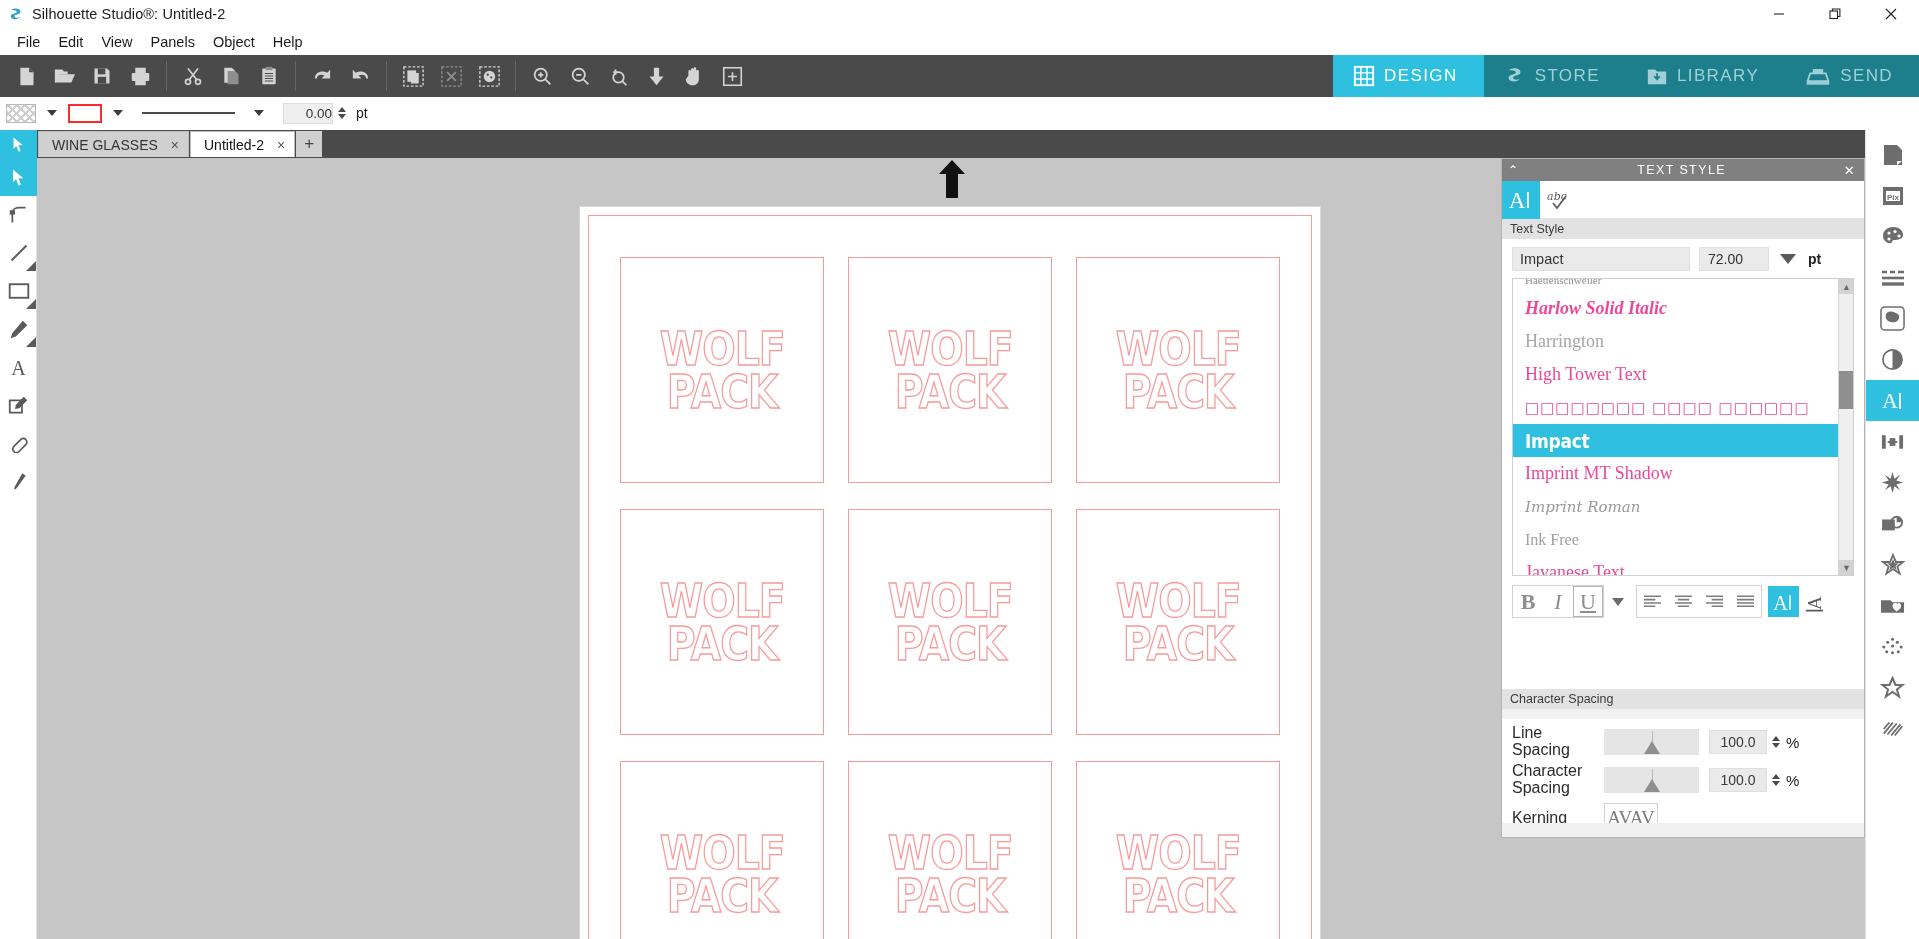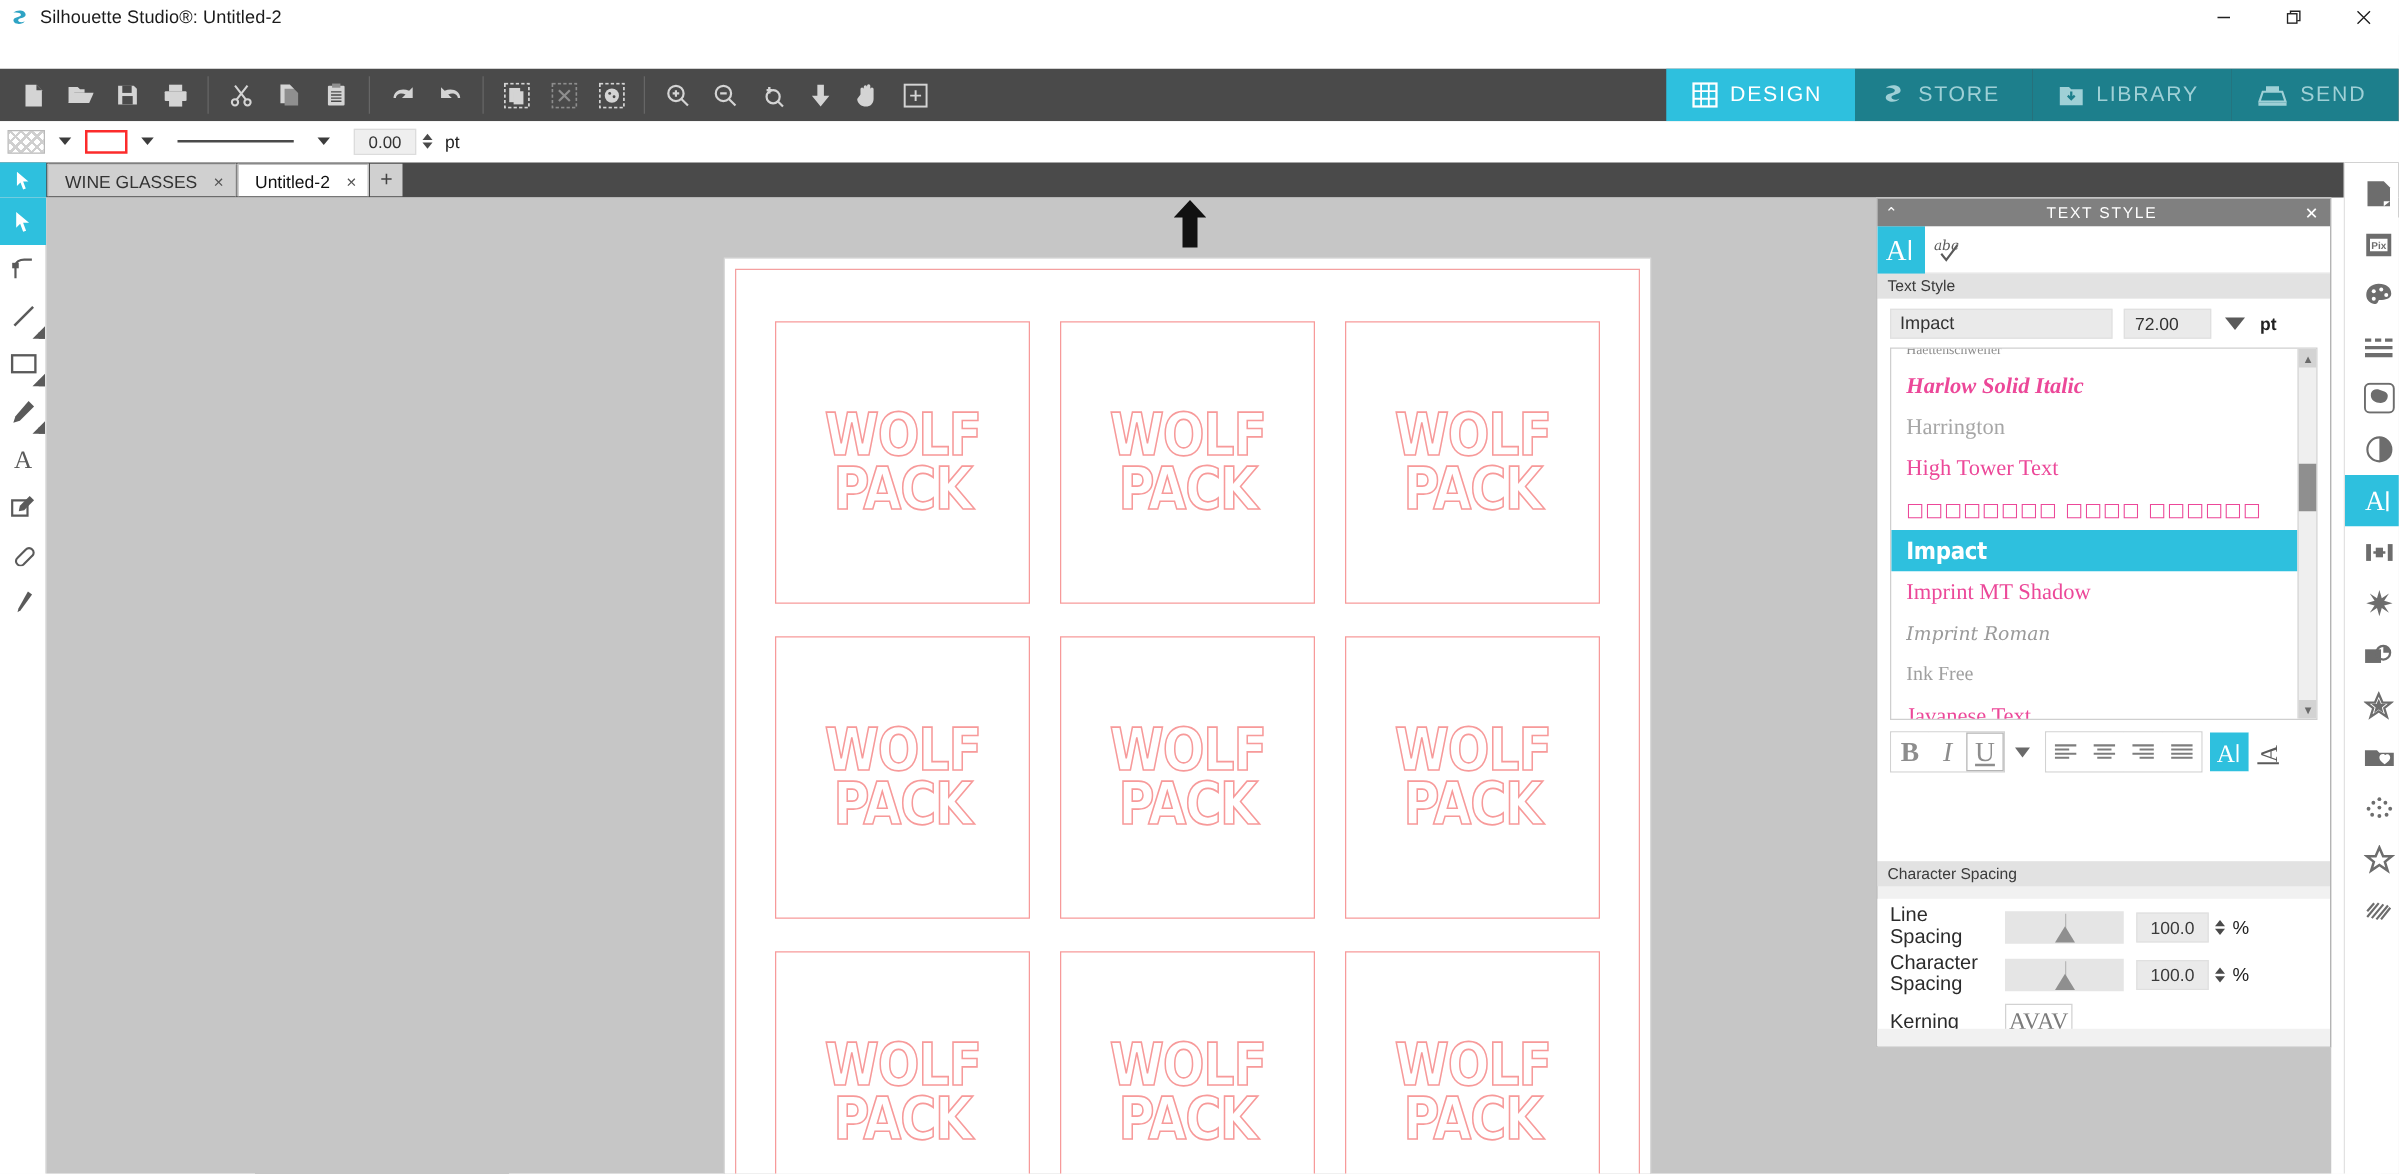"File" div.menubar { html: none -> <div> <div>File</div> <div>Edit</div> <div>View</div> <div>Panels</div> <div>Object</div> <div>Help</div> </div> }
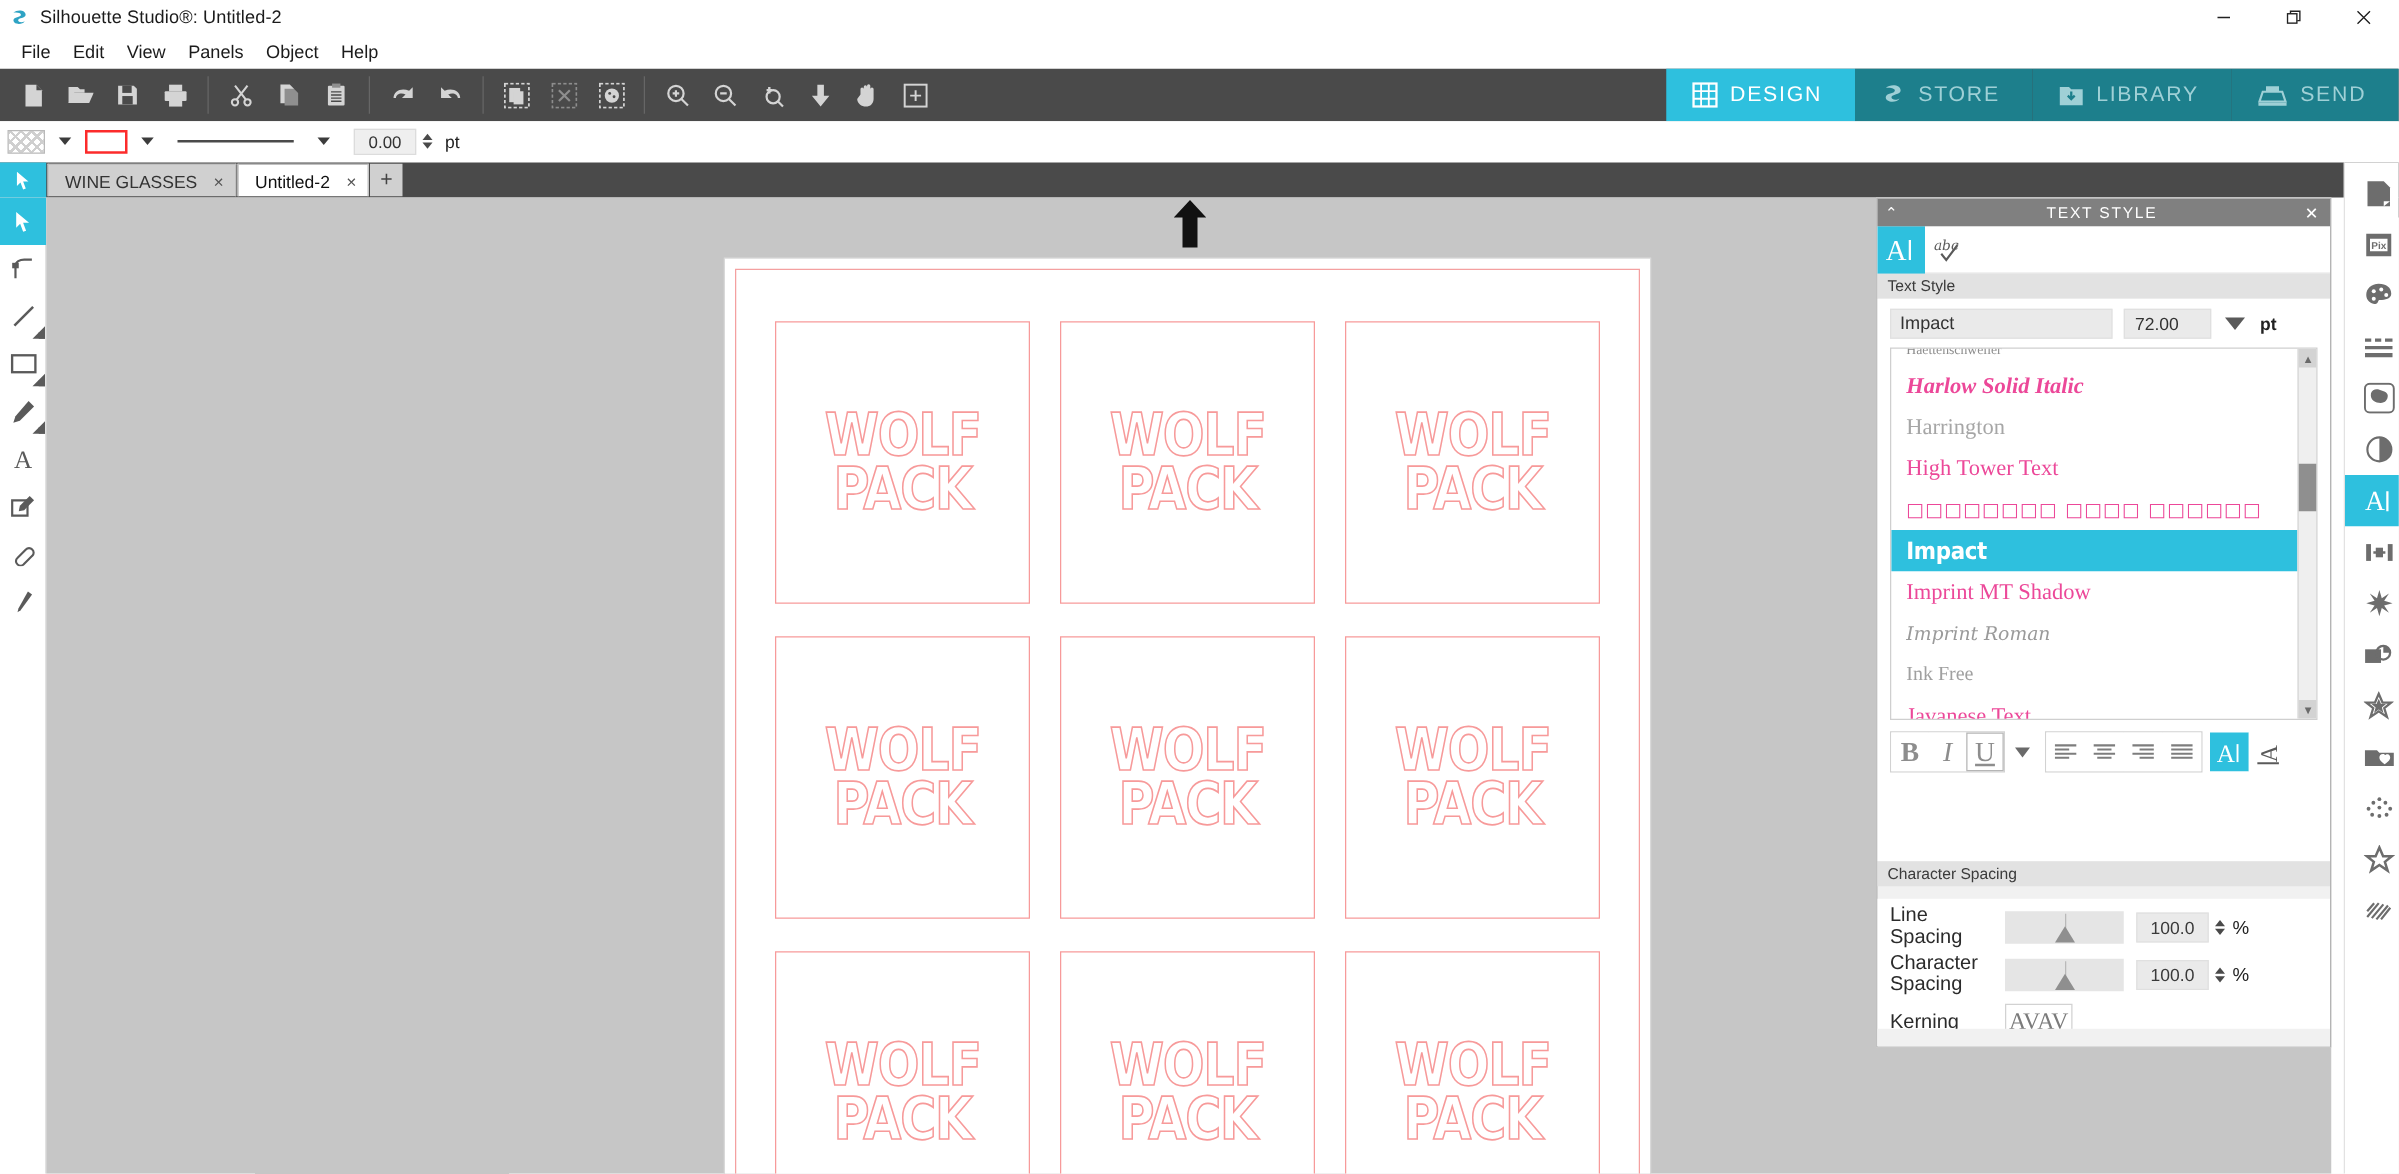"0.00" .sb-num { text-align: center -> right }
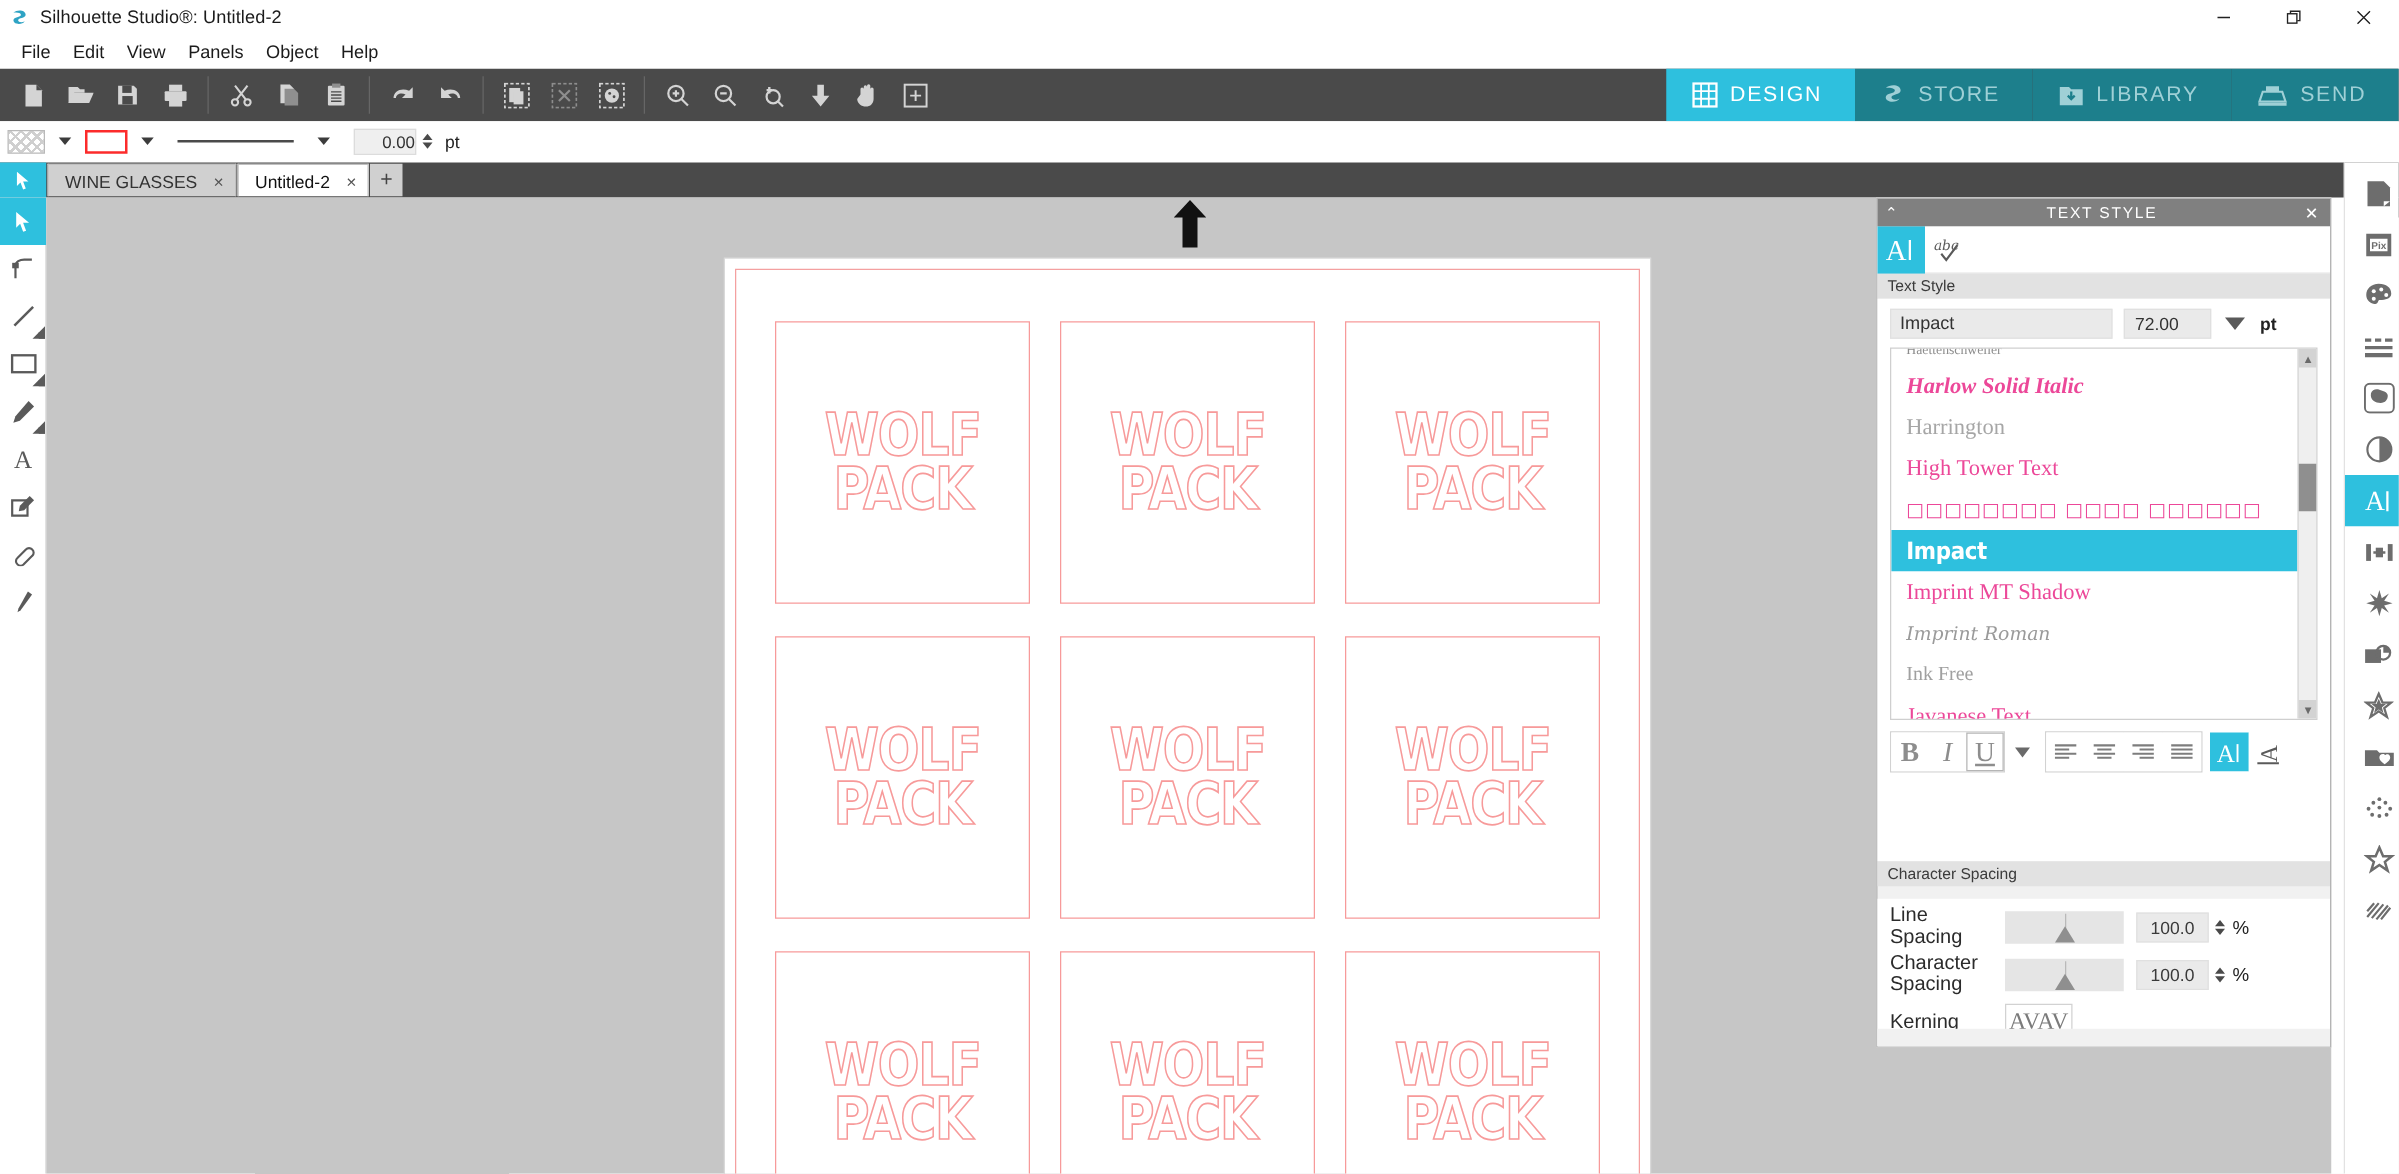"Pix" .rightrail { align-items: flex-start -> center; width: 44px -> 54px }
